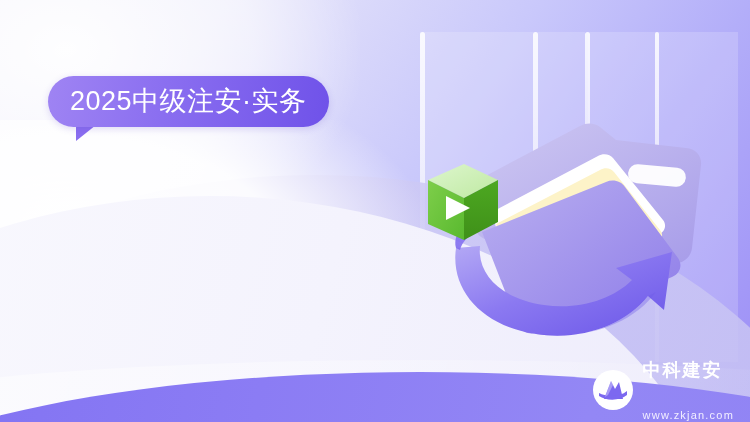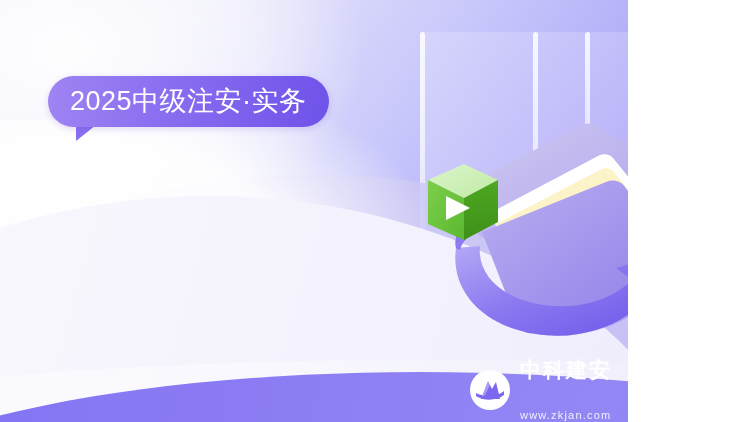"2025中级注安·实务" .poster { width: 628px -> 750px }
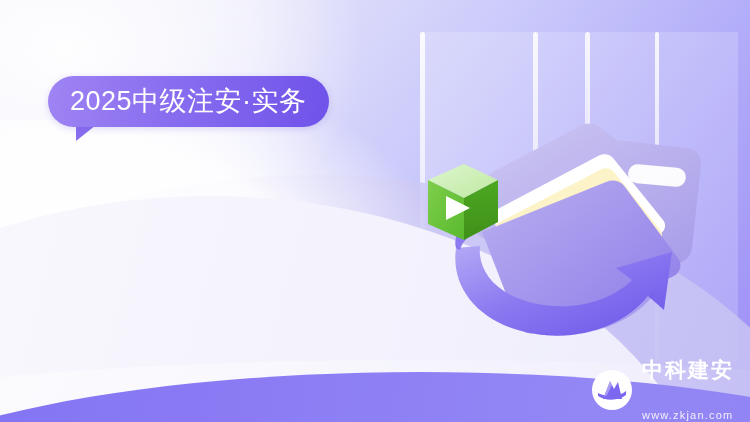"中科建安" .logo-name { font-size: 21px -> 18px }
